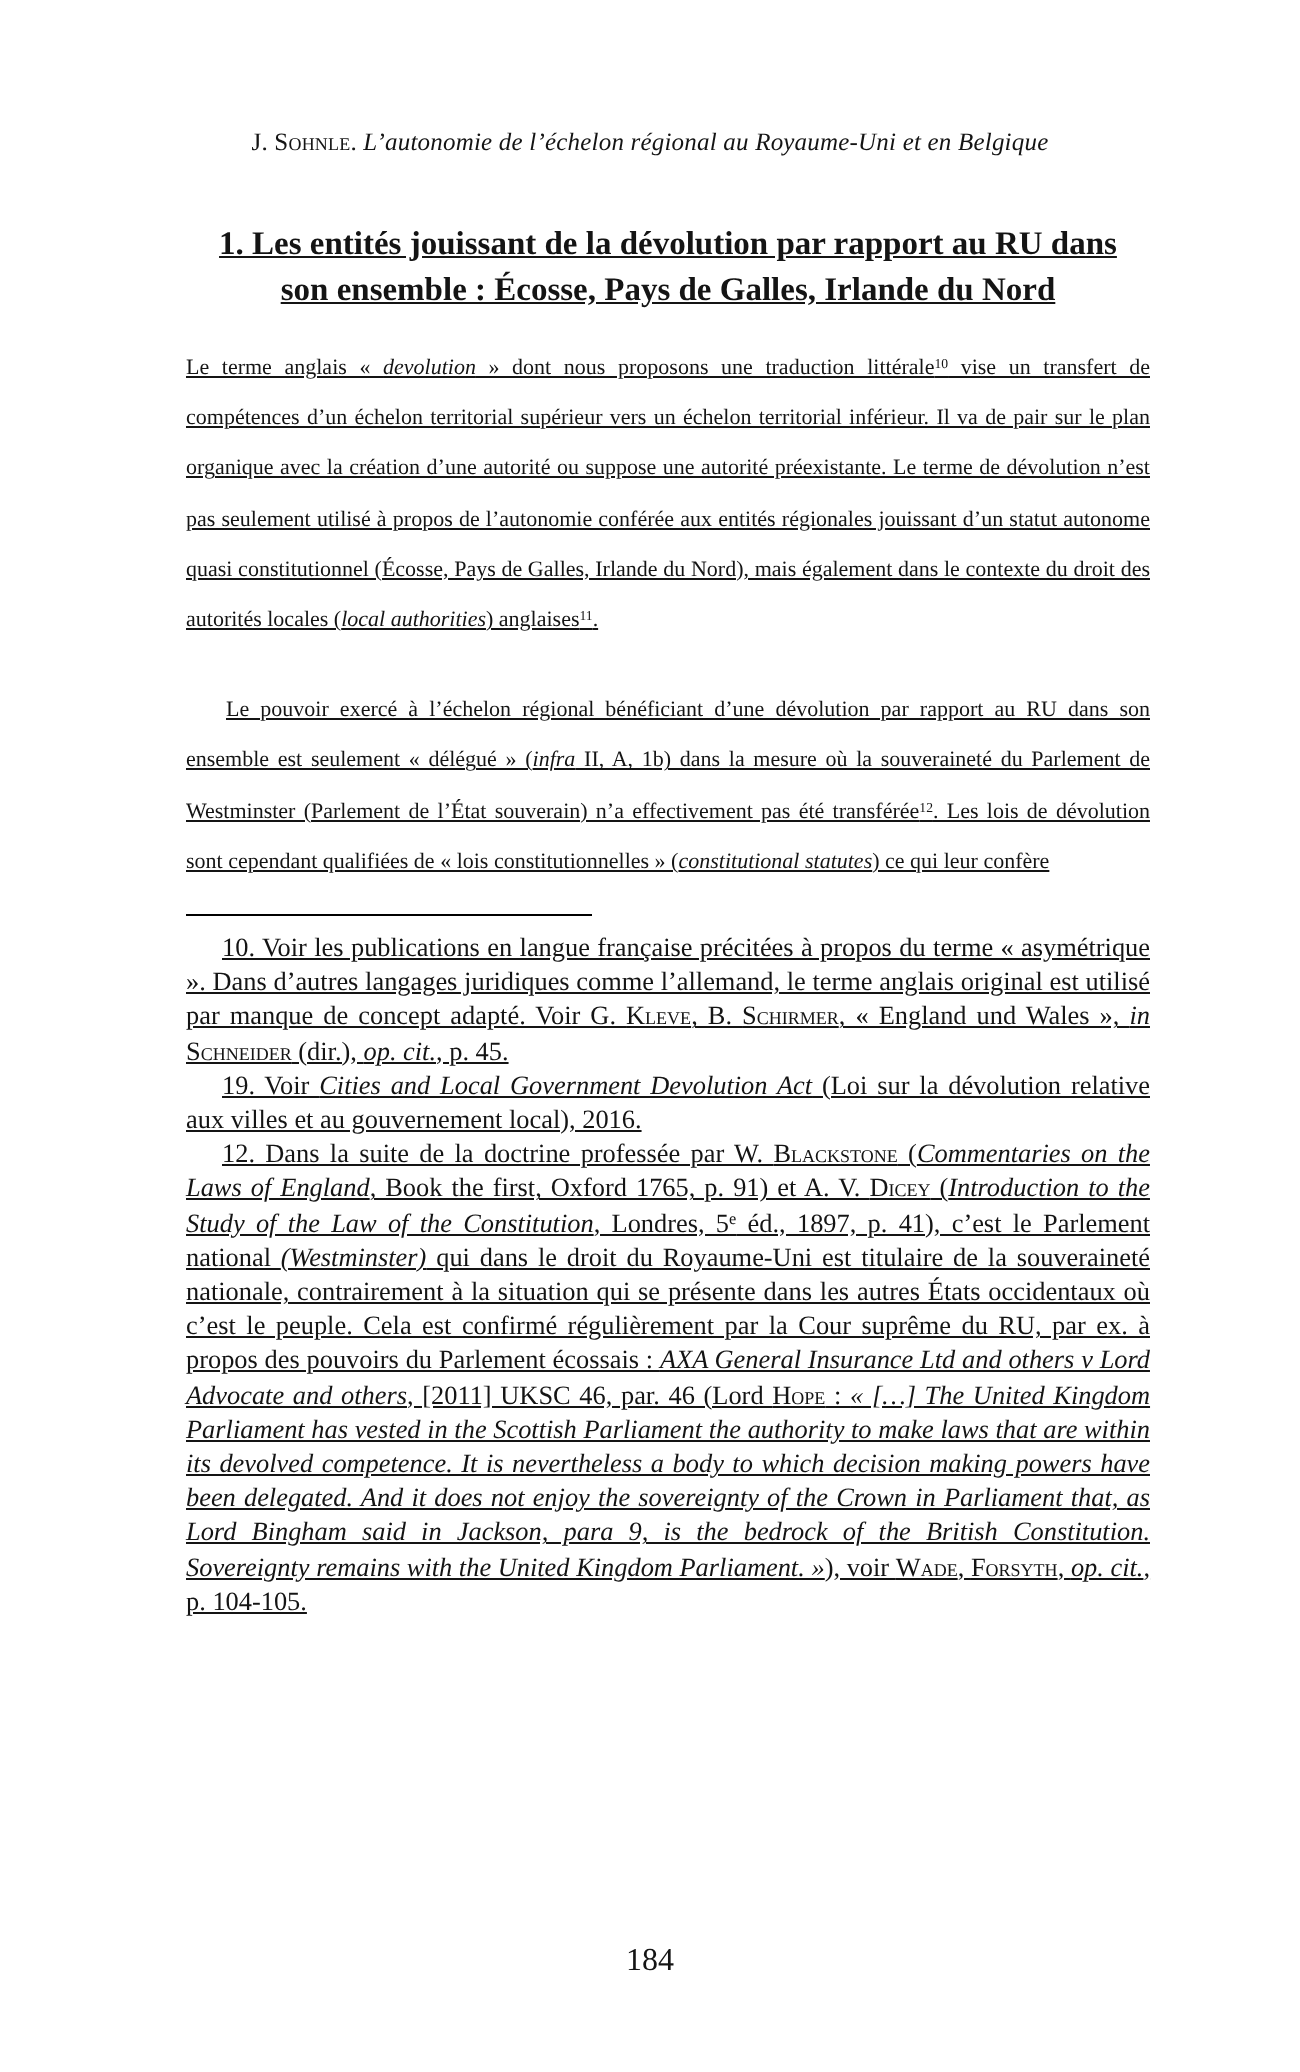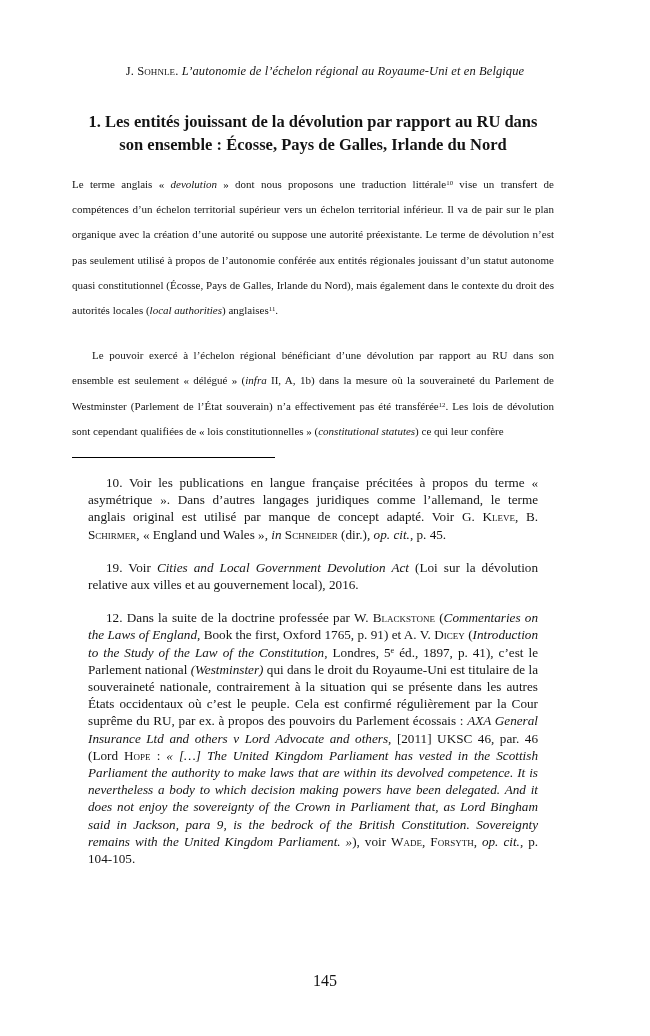"1. Les entités jouissant de" .content { left: 72px -> 93px; text-decoration: none -> underline }
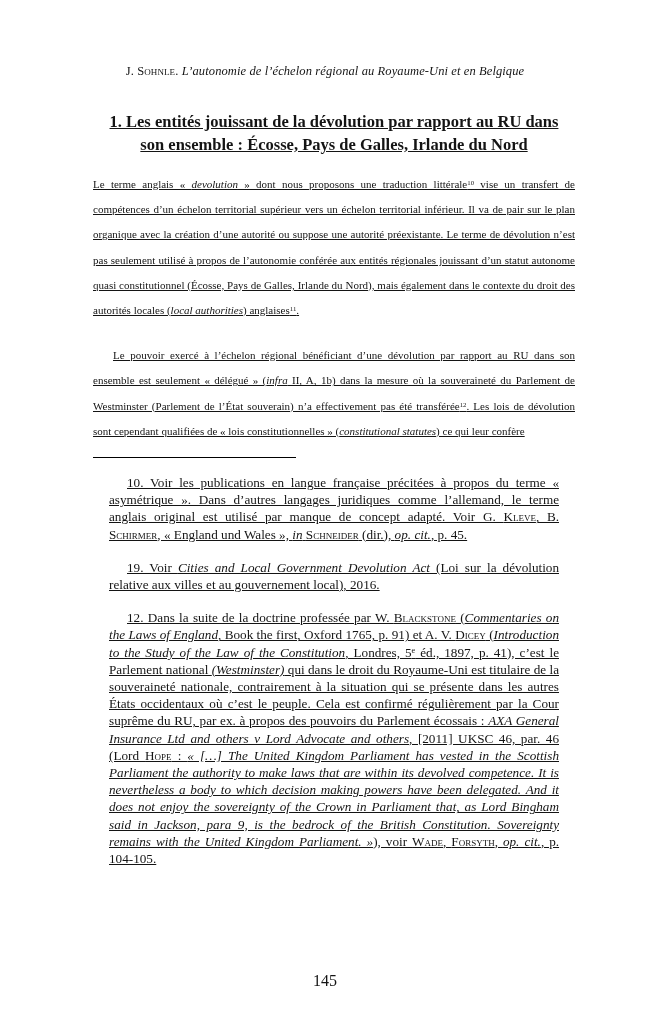"10. Voir les publications en" .footnotes p { margin: 16px -> 0 }
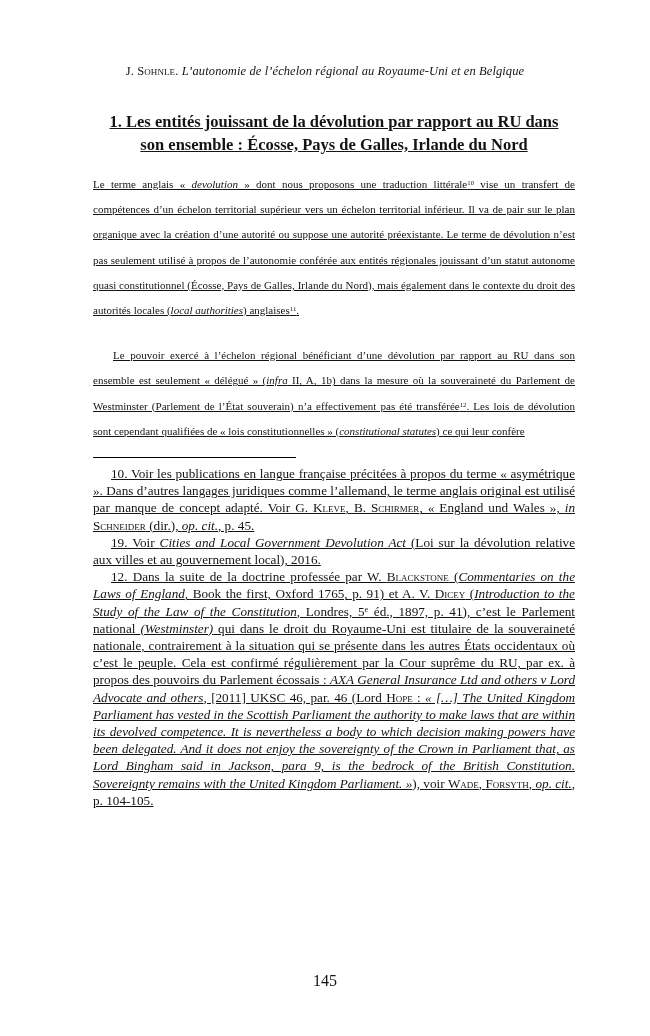"145" div.page-number { text: 145 -> 184 }
